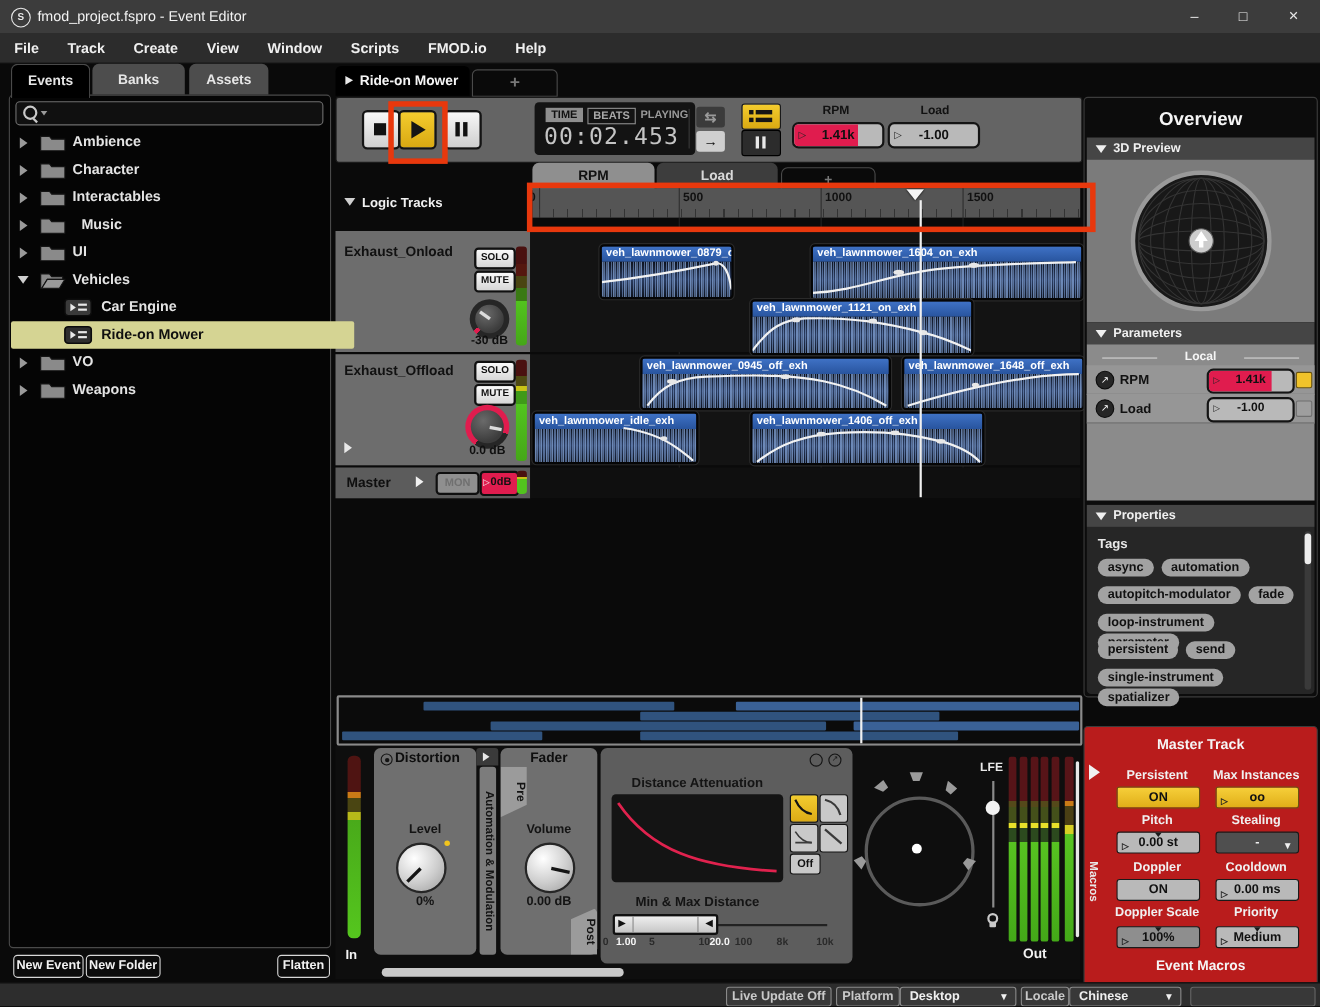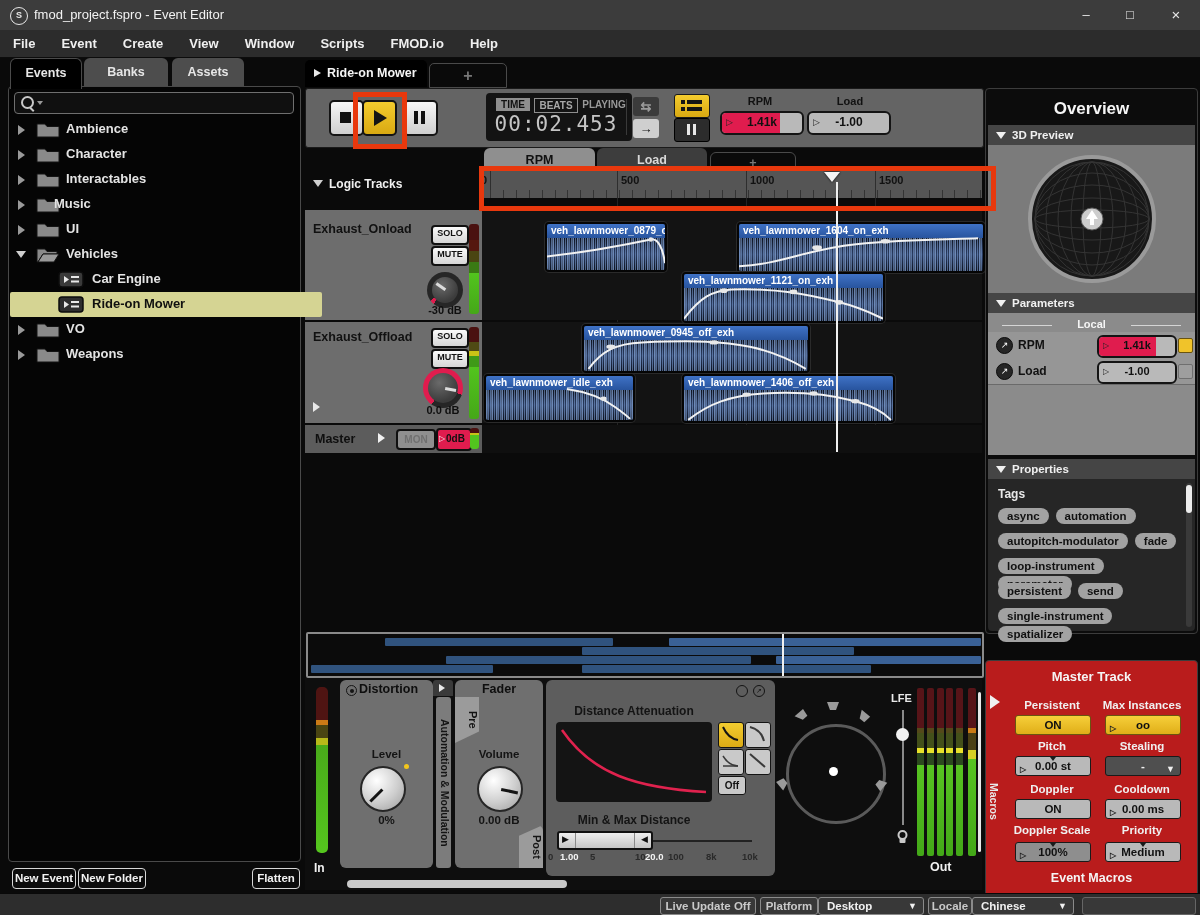"Event" span { text: Event -> Track }
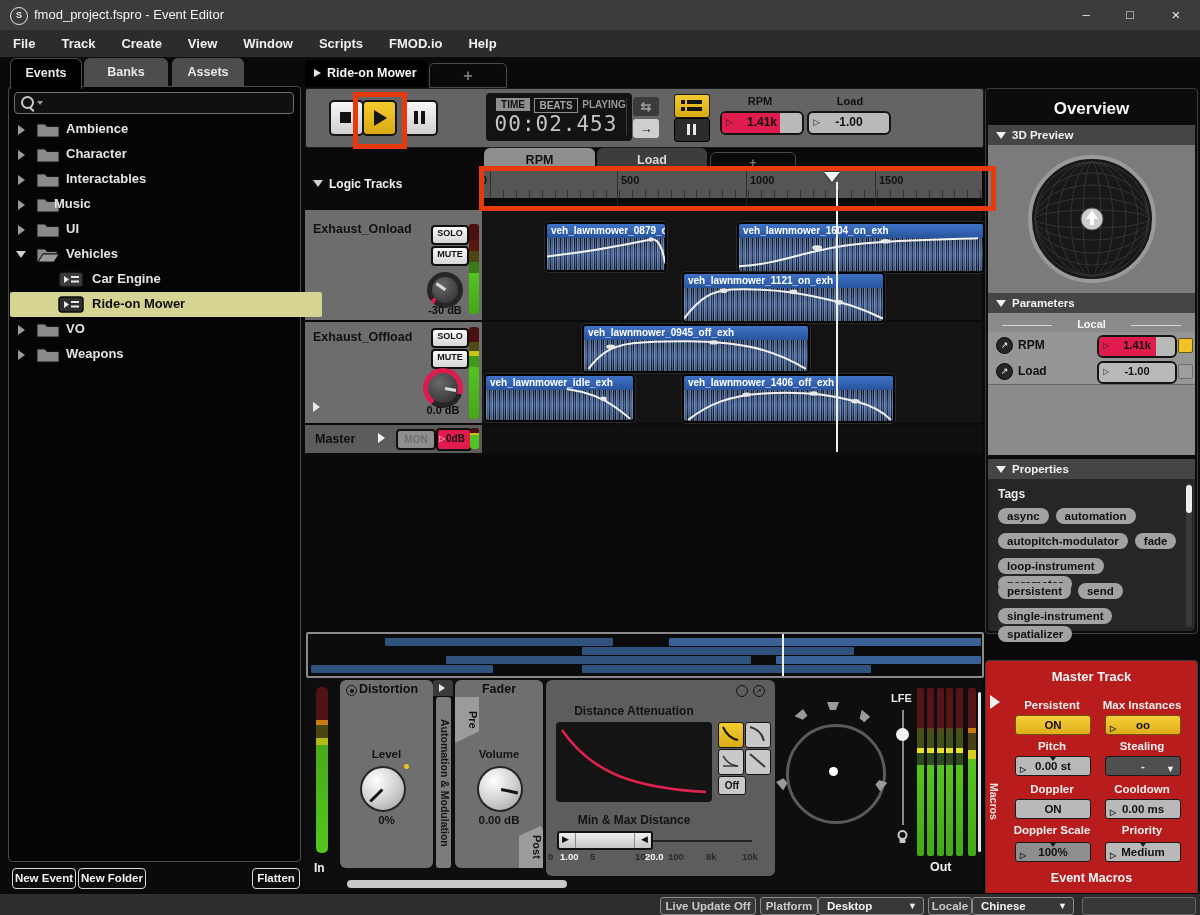"Music" span.lbl { left: 44px -> 64px }
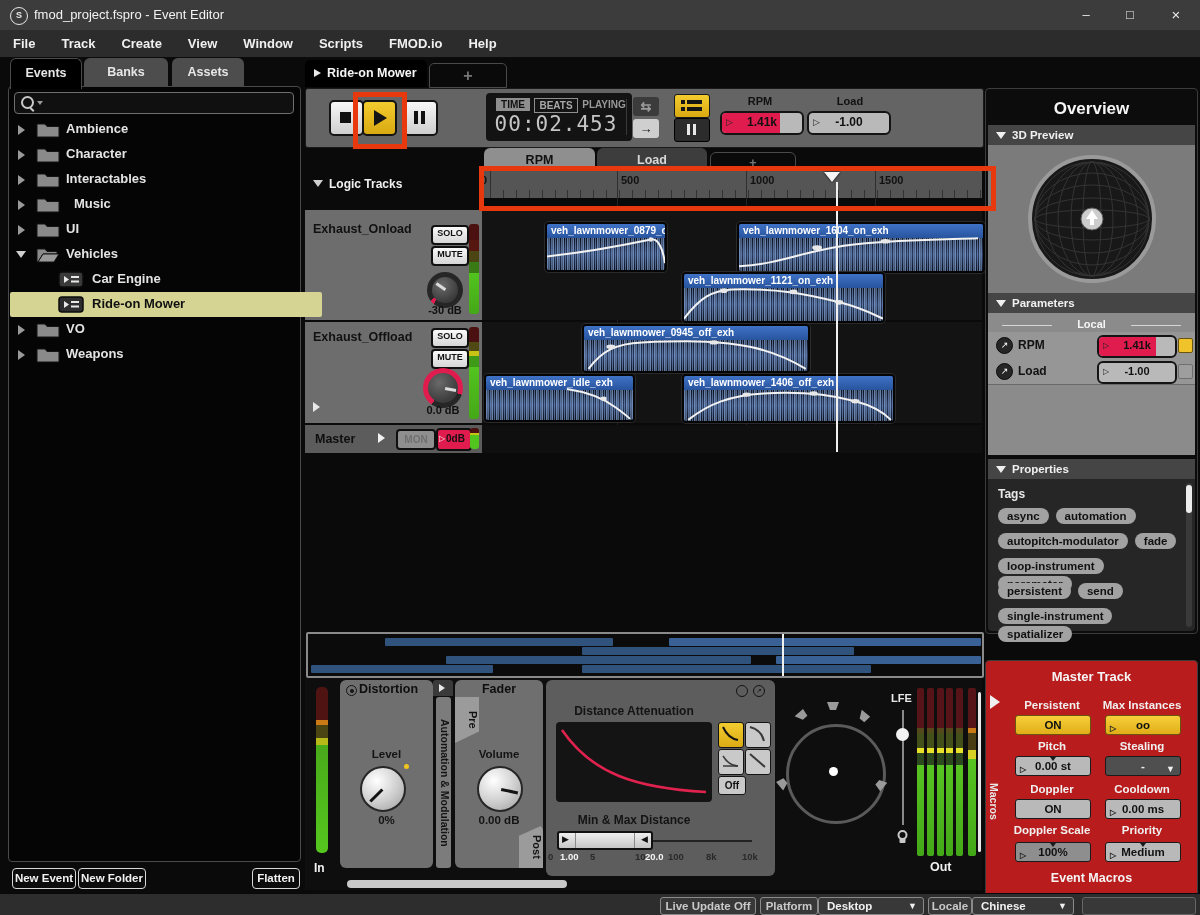"veh_lawnmower_1648_off_exh" div.clip { html: none -> <div> <div>veh_lawnmower_1648_off_exh</div> <div></div> <svg> <path></path> <circle></circle> </svg> </div> }
